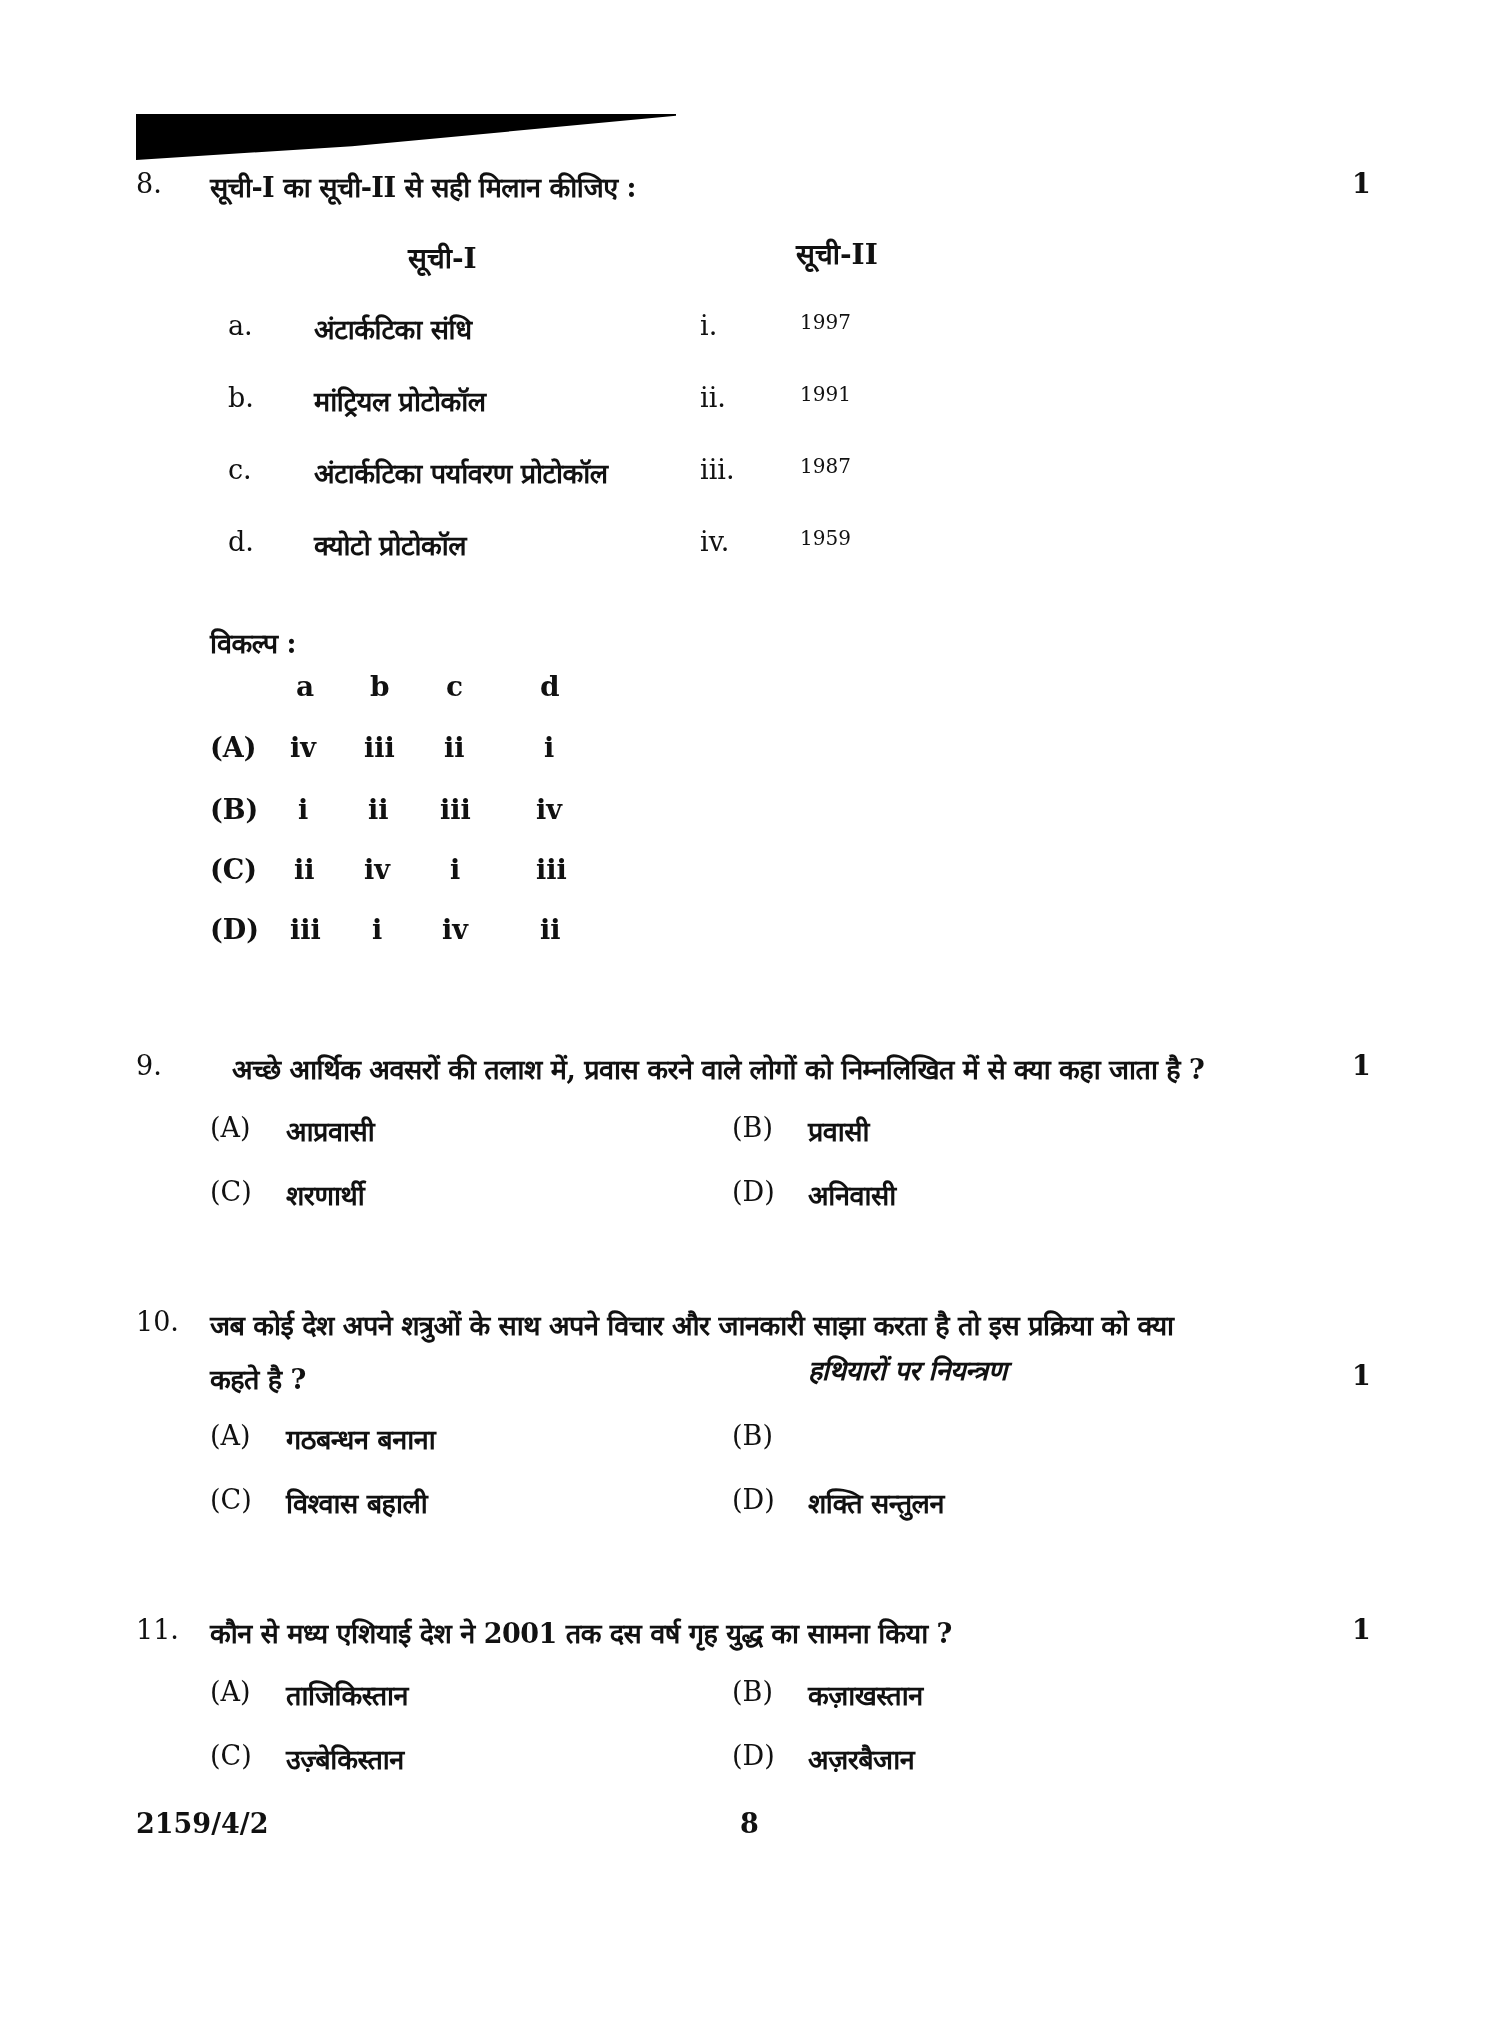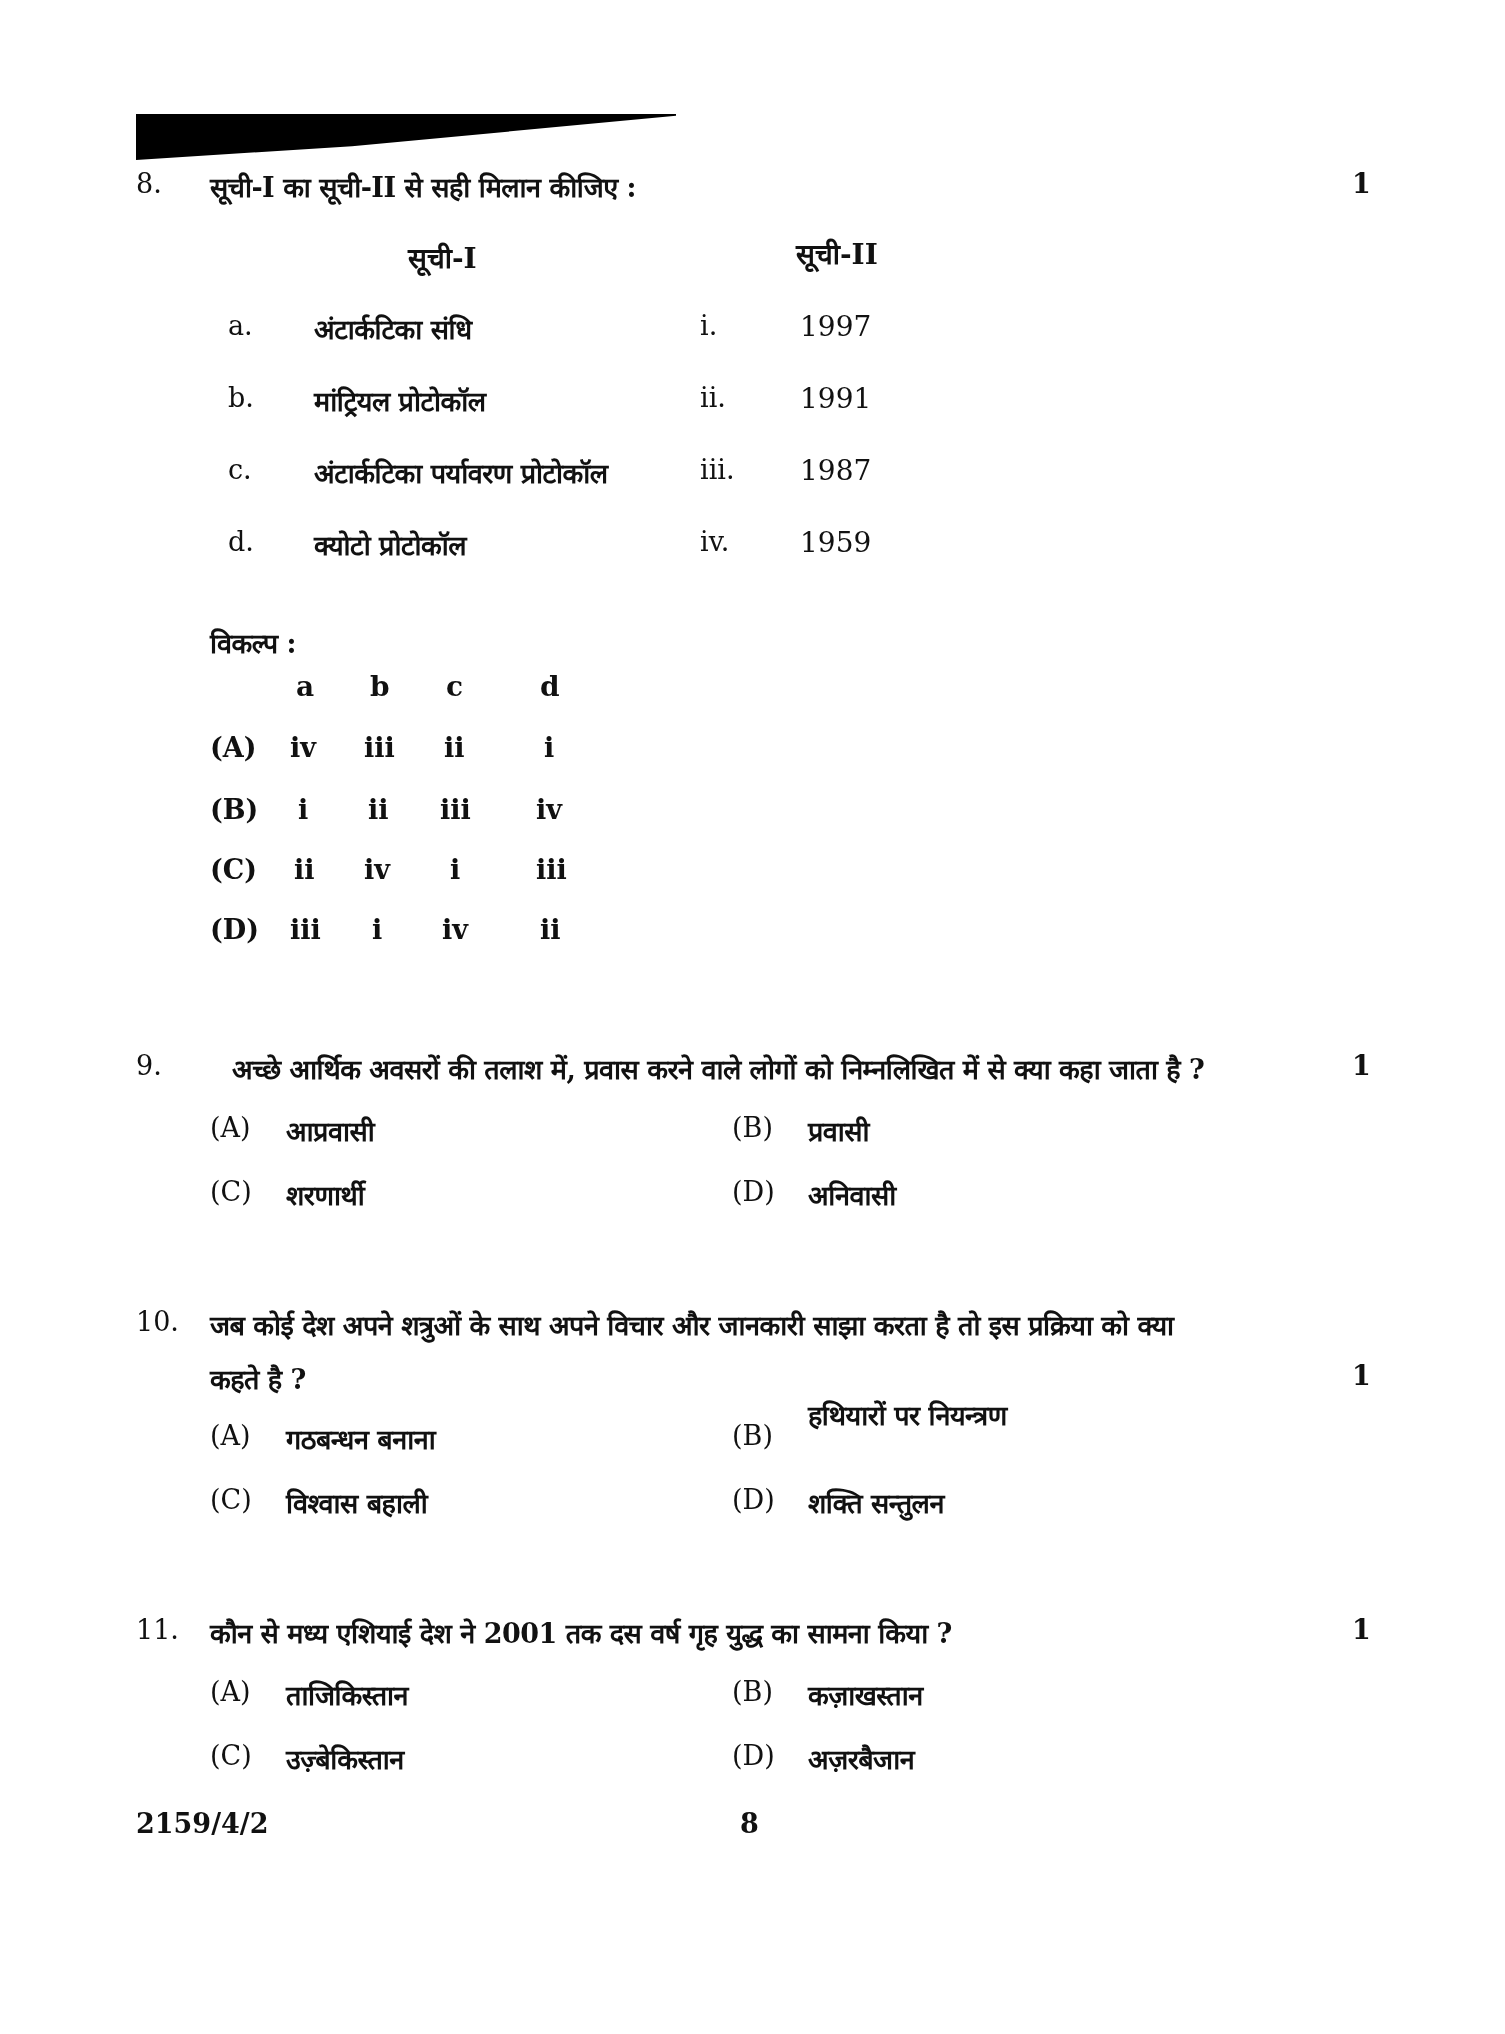"1997" .num { font-size: 28px -> 20px }
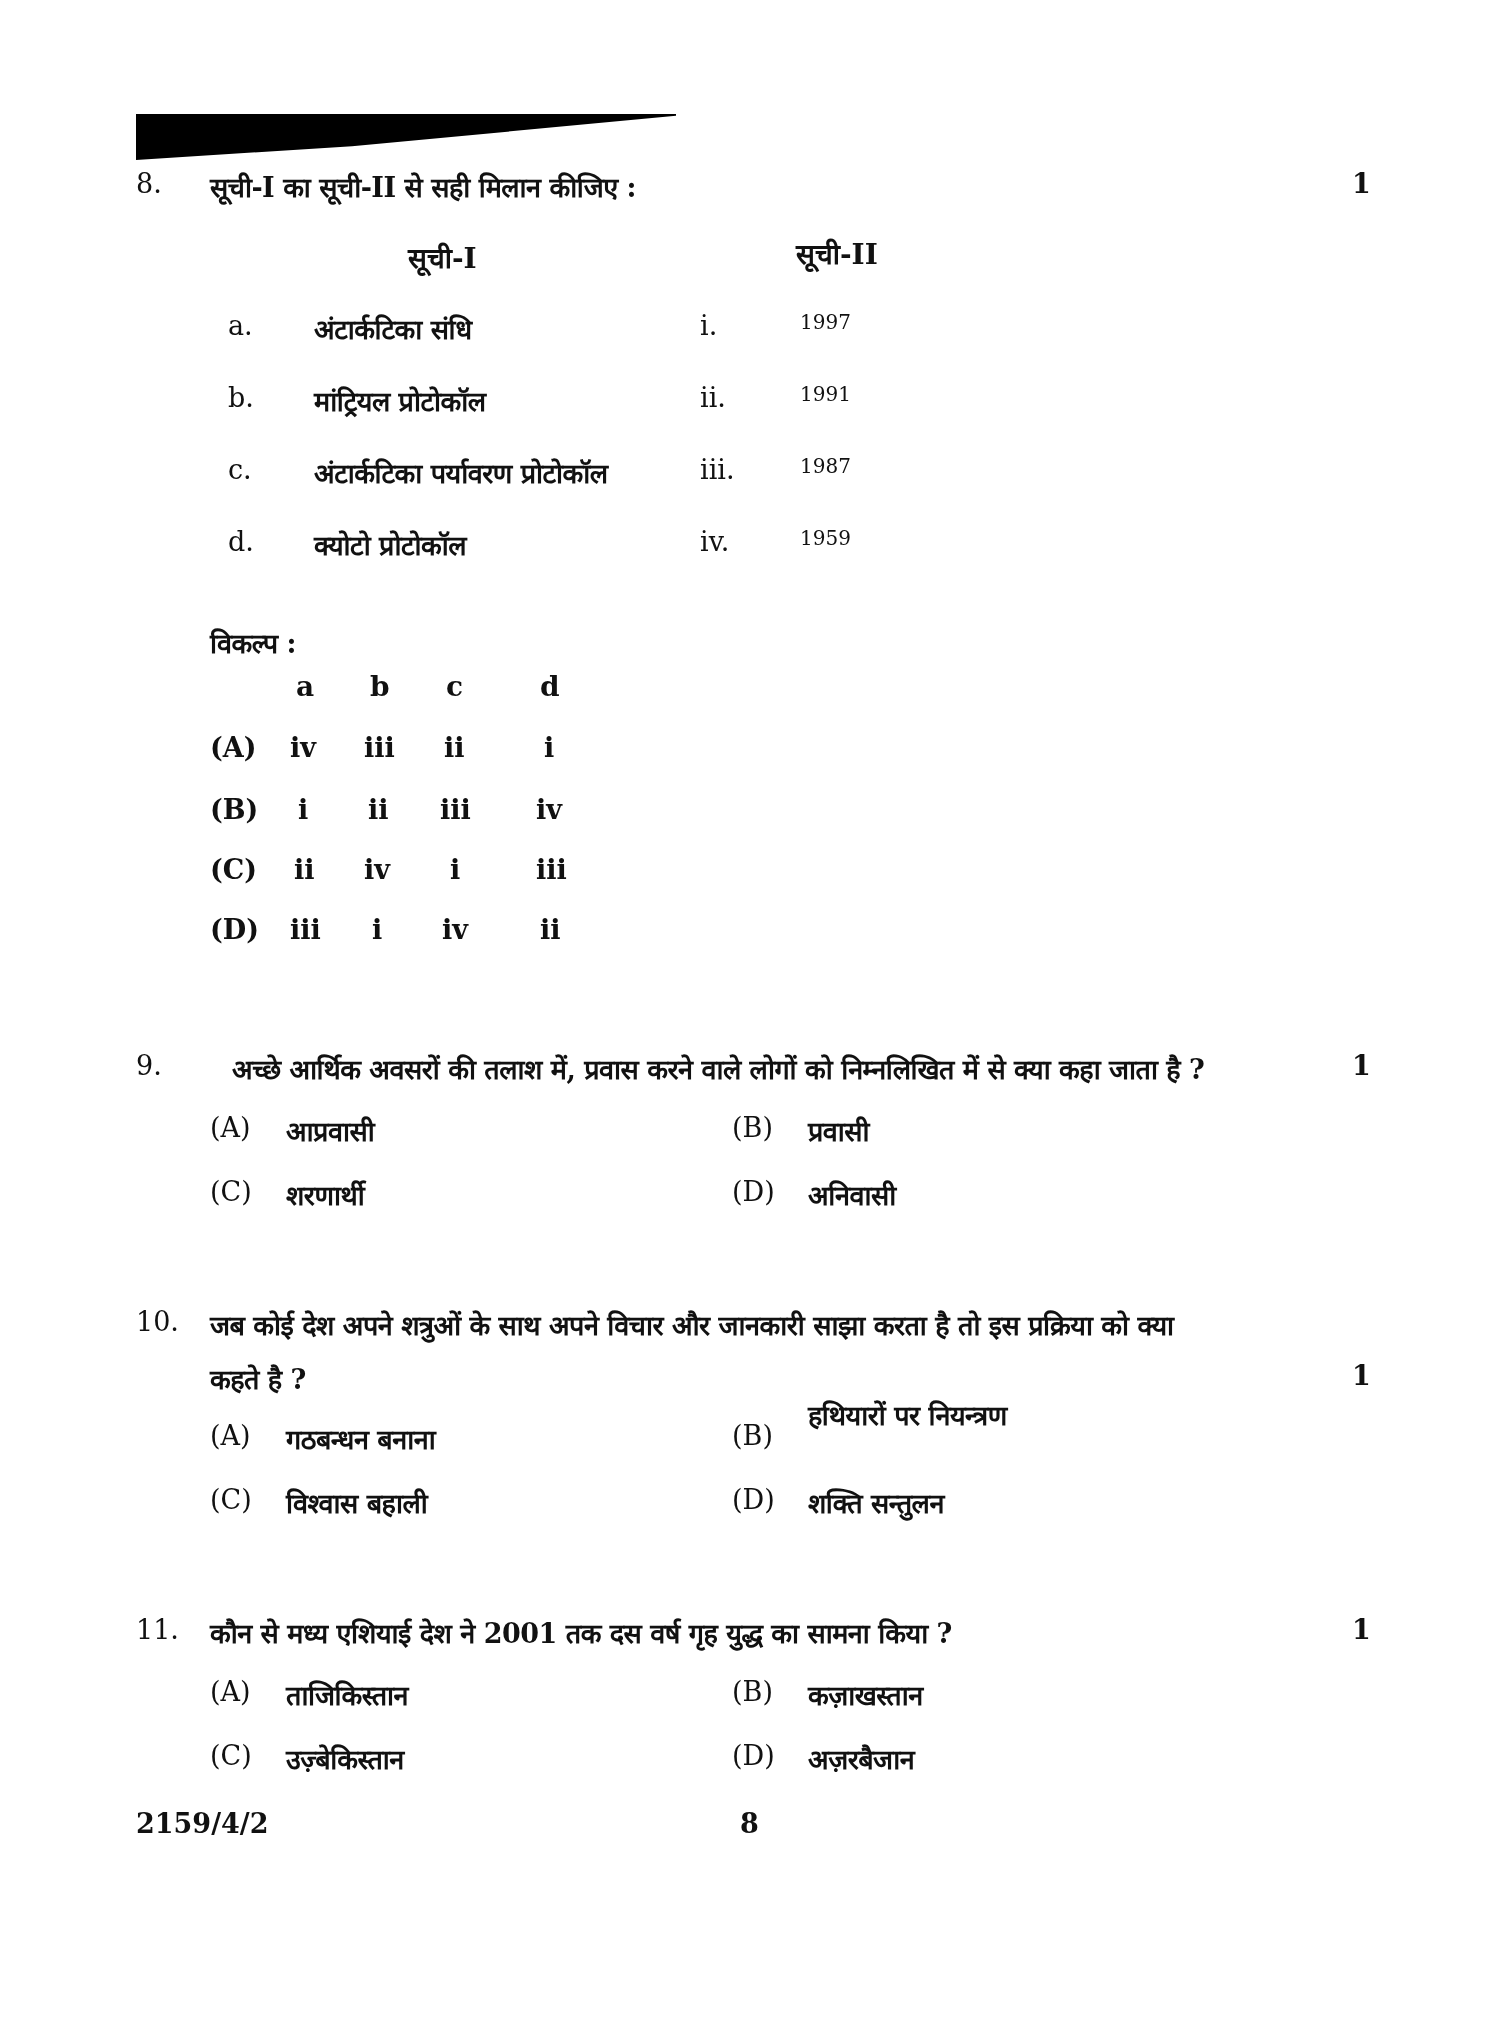"हथियारों पर नियन्त्रण" span.abs { font-style: none -> italic; top: 1396px -> 1351px }
